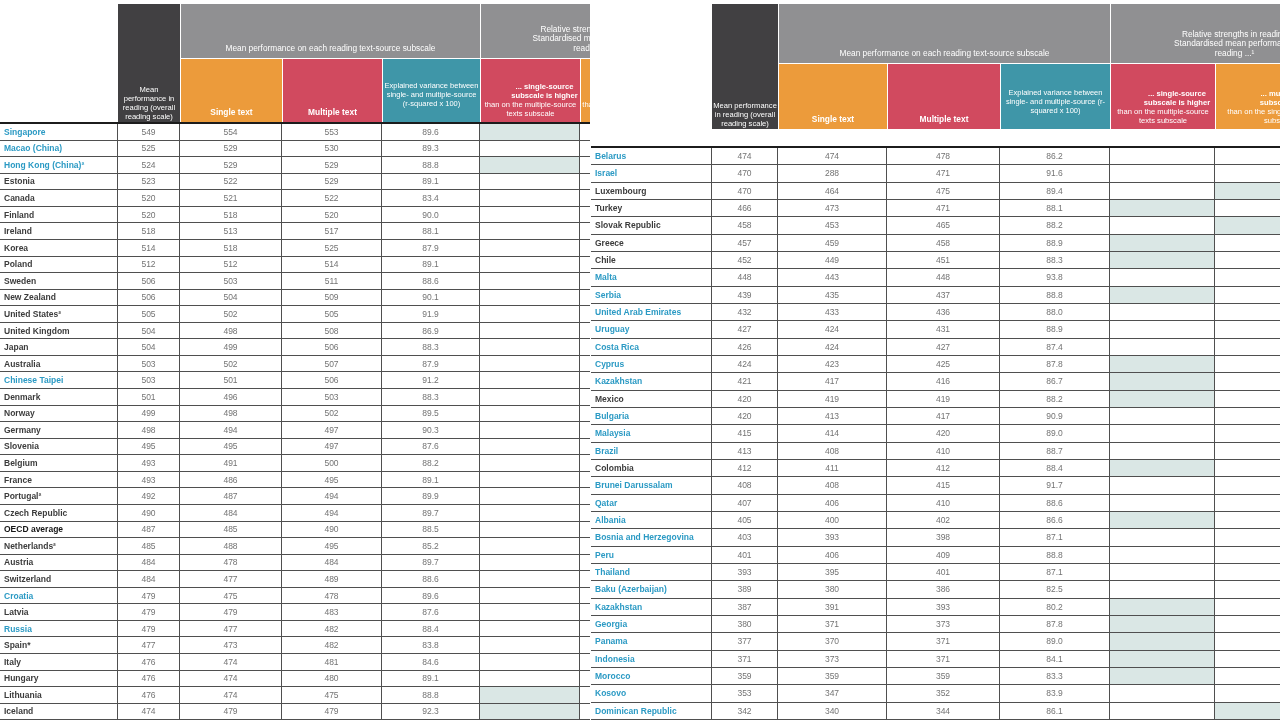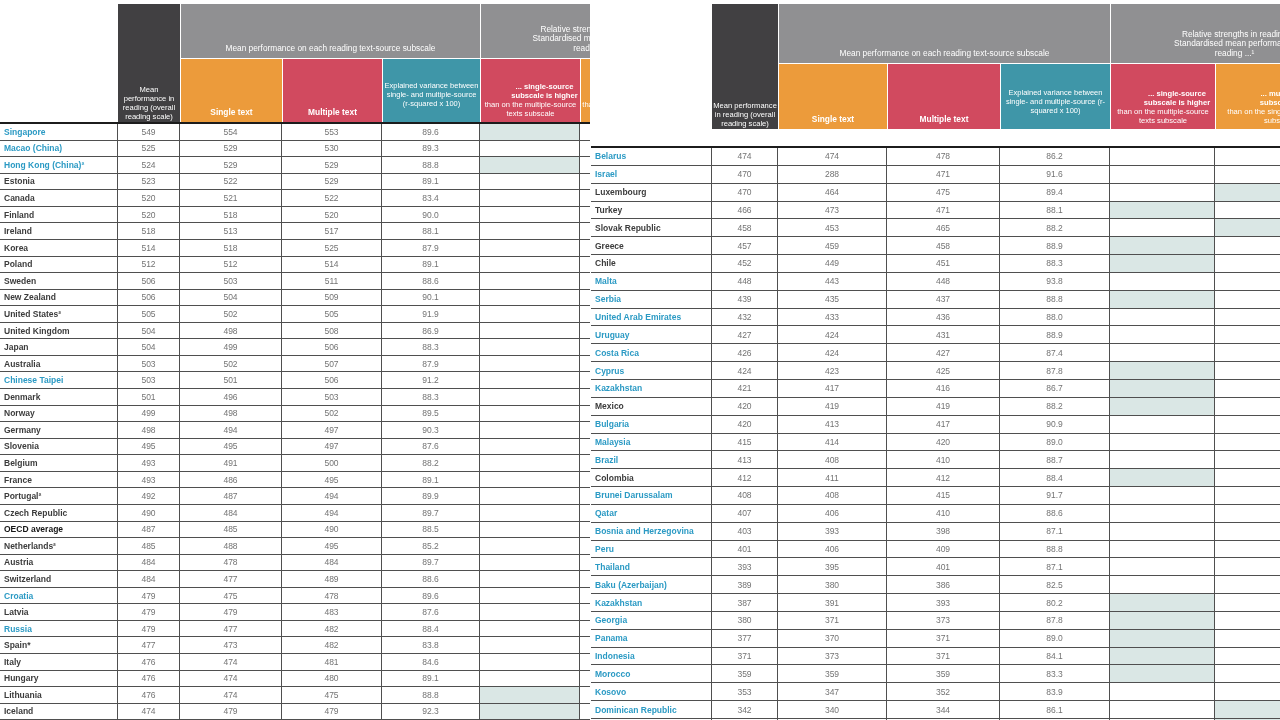"Albania" div.row { html: none -> <div> <div>Albania</div> <div>405</div> <div>400</div> <div>402</div> <div>86.6</div> <div></div> <div></div> </div> }
